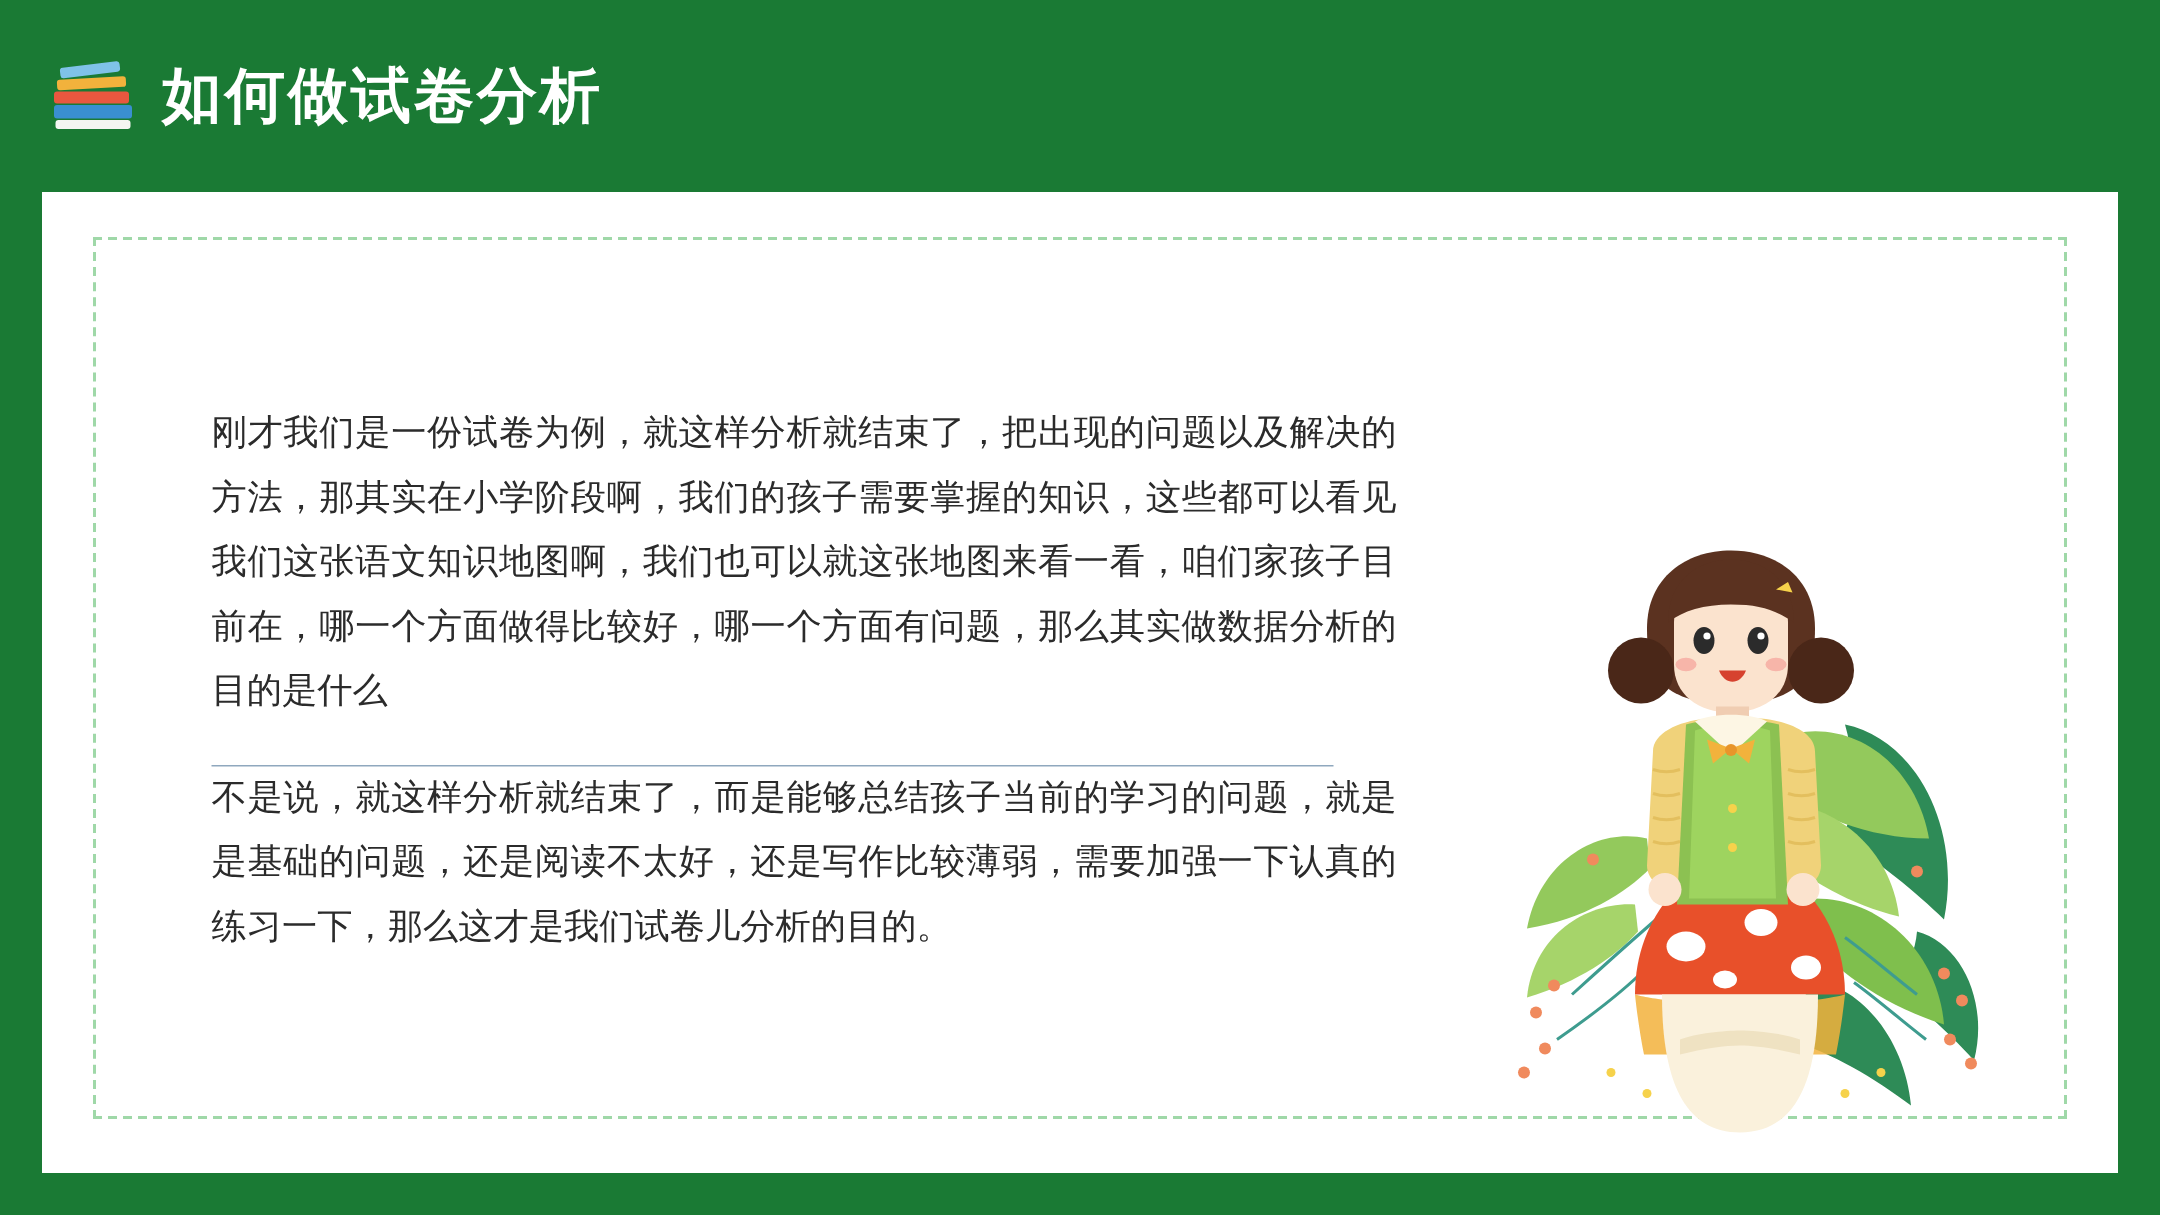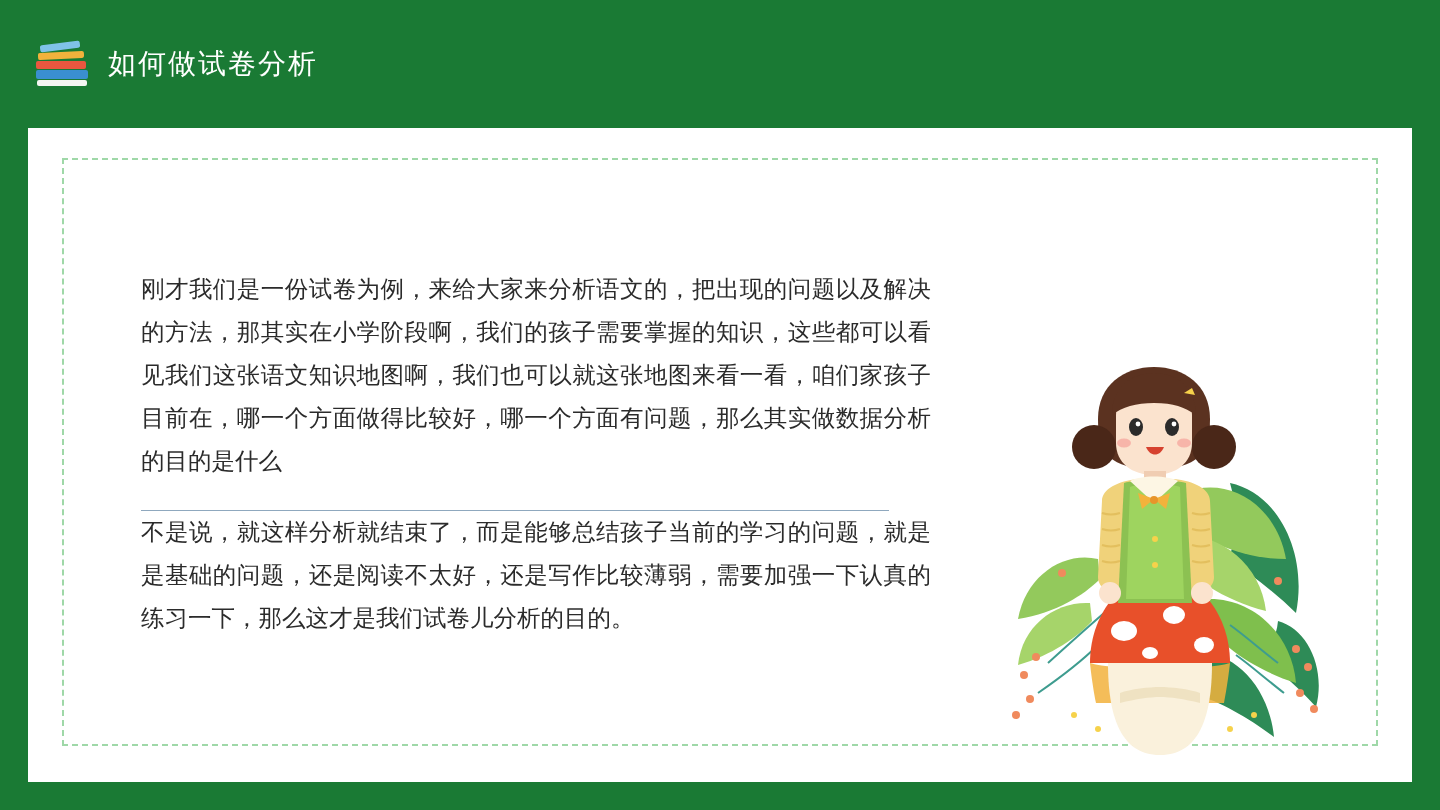"如何做试卷分析" .header-title { font-size: 28px -> 40px; font-weight: normal -> bold }
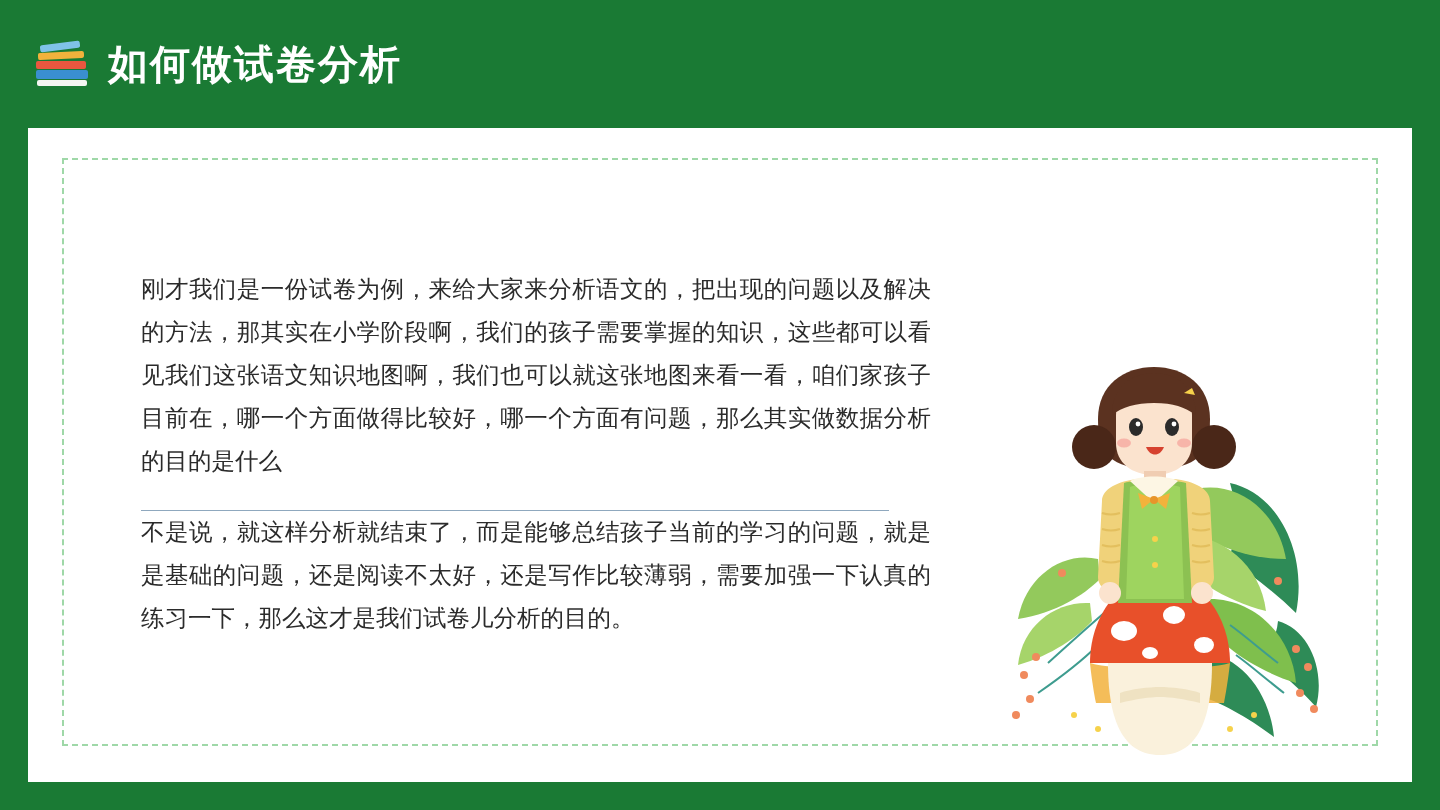"刚才我们是一份试卷为例，来给大家来分析语文的，把出现的问题以及解决的方法，那其实" div.para { text: 来给大家来分析语文的 -> 就这样分析就结束了 }
